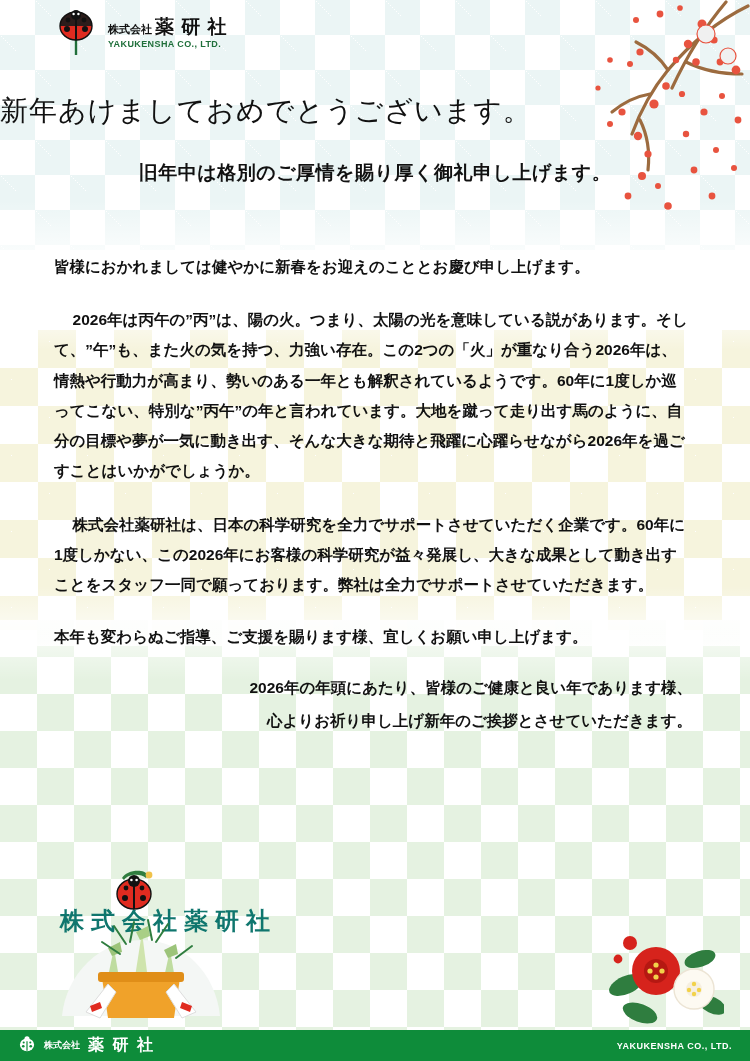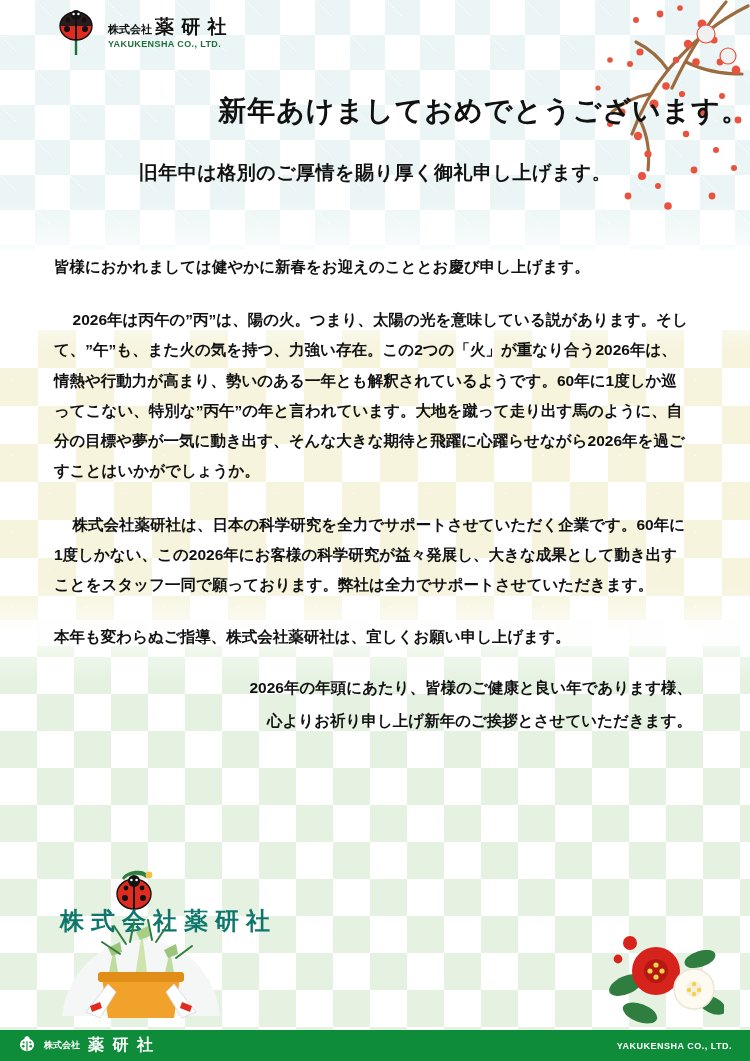"新年あけましておめでとうございます。" .h1 { font-weight: bold -> normal; text-align: right -> left }
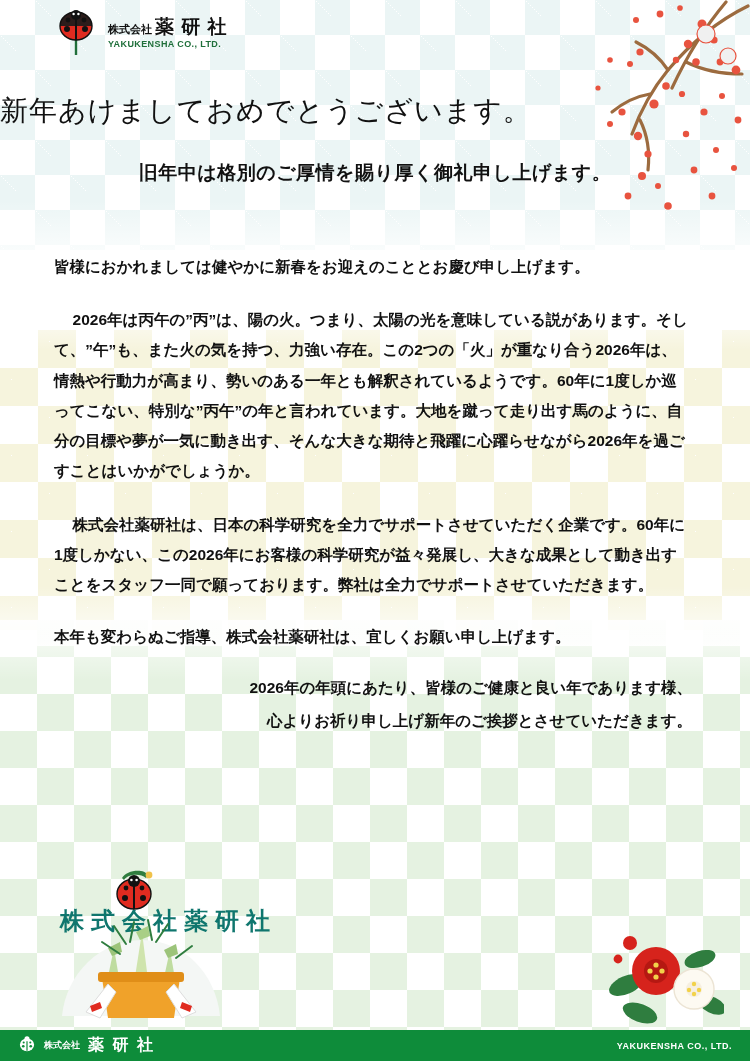"本年も変わらぬご指導、株式会社薬研社は、宜しくお願い申し上げます。" p.p { text: 株式会社薬研社は -> ご支援を賜ります様 }
